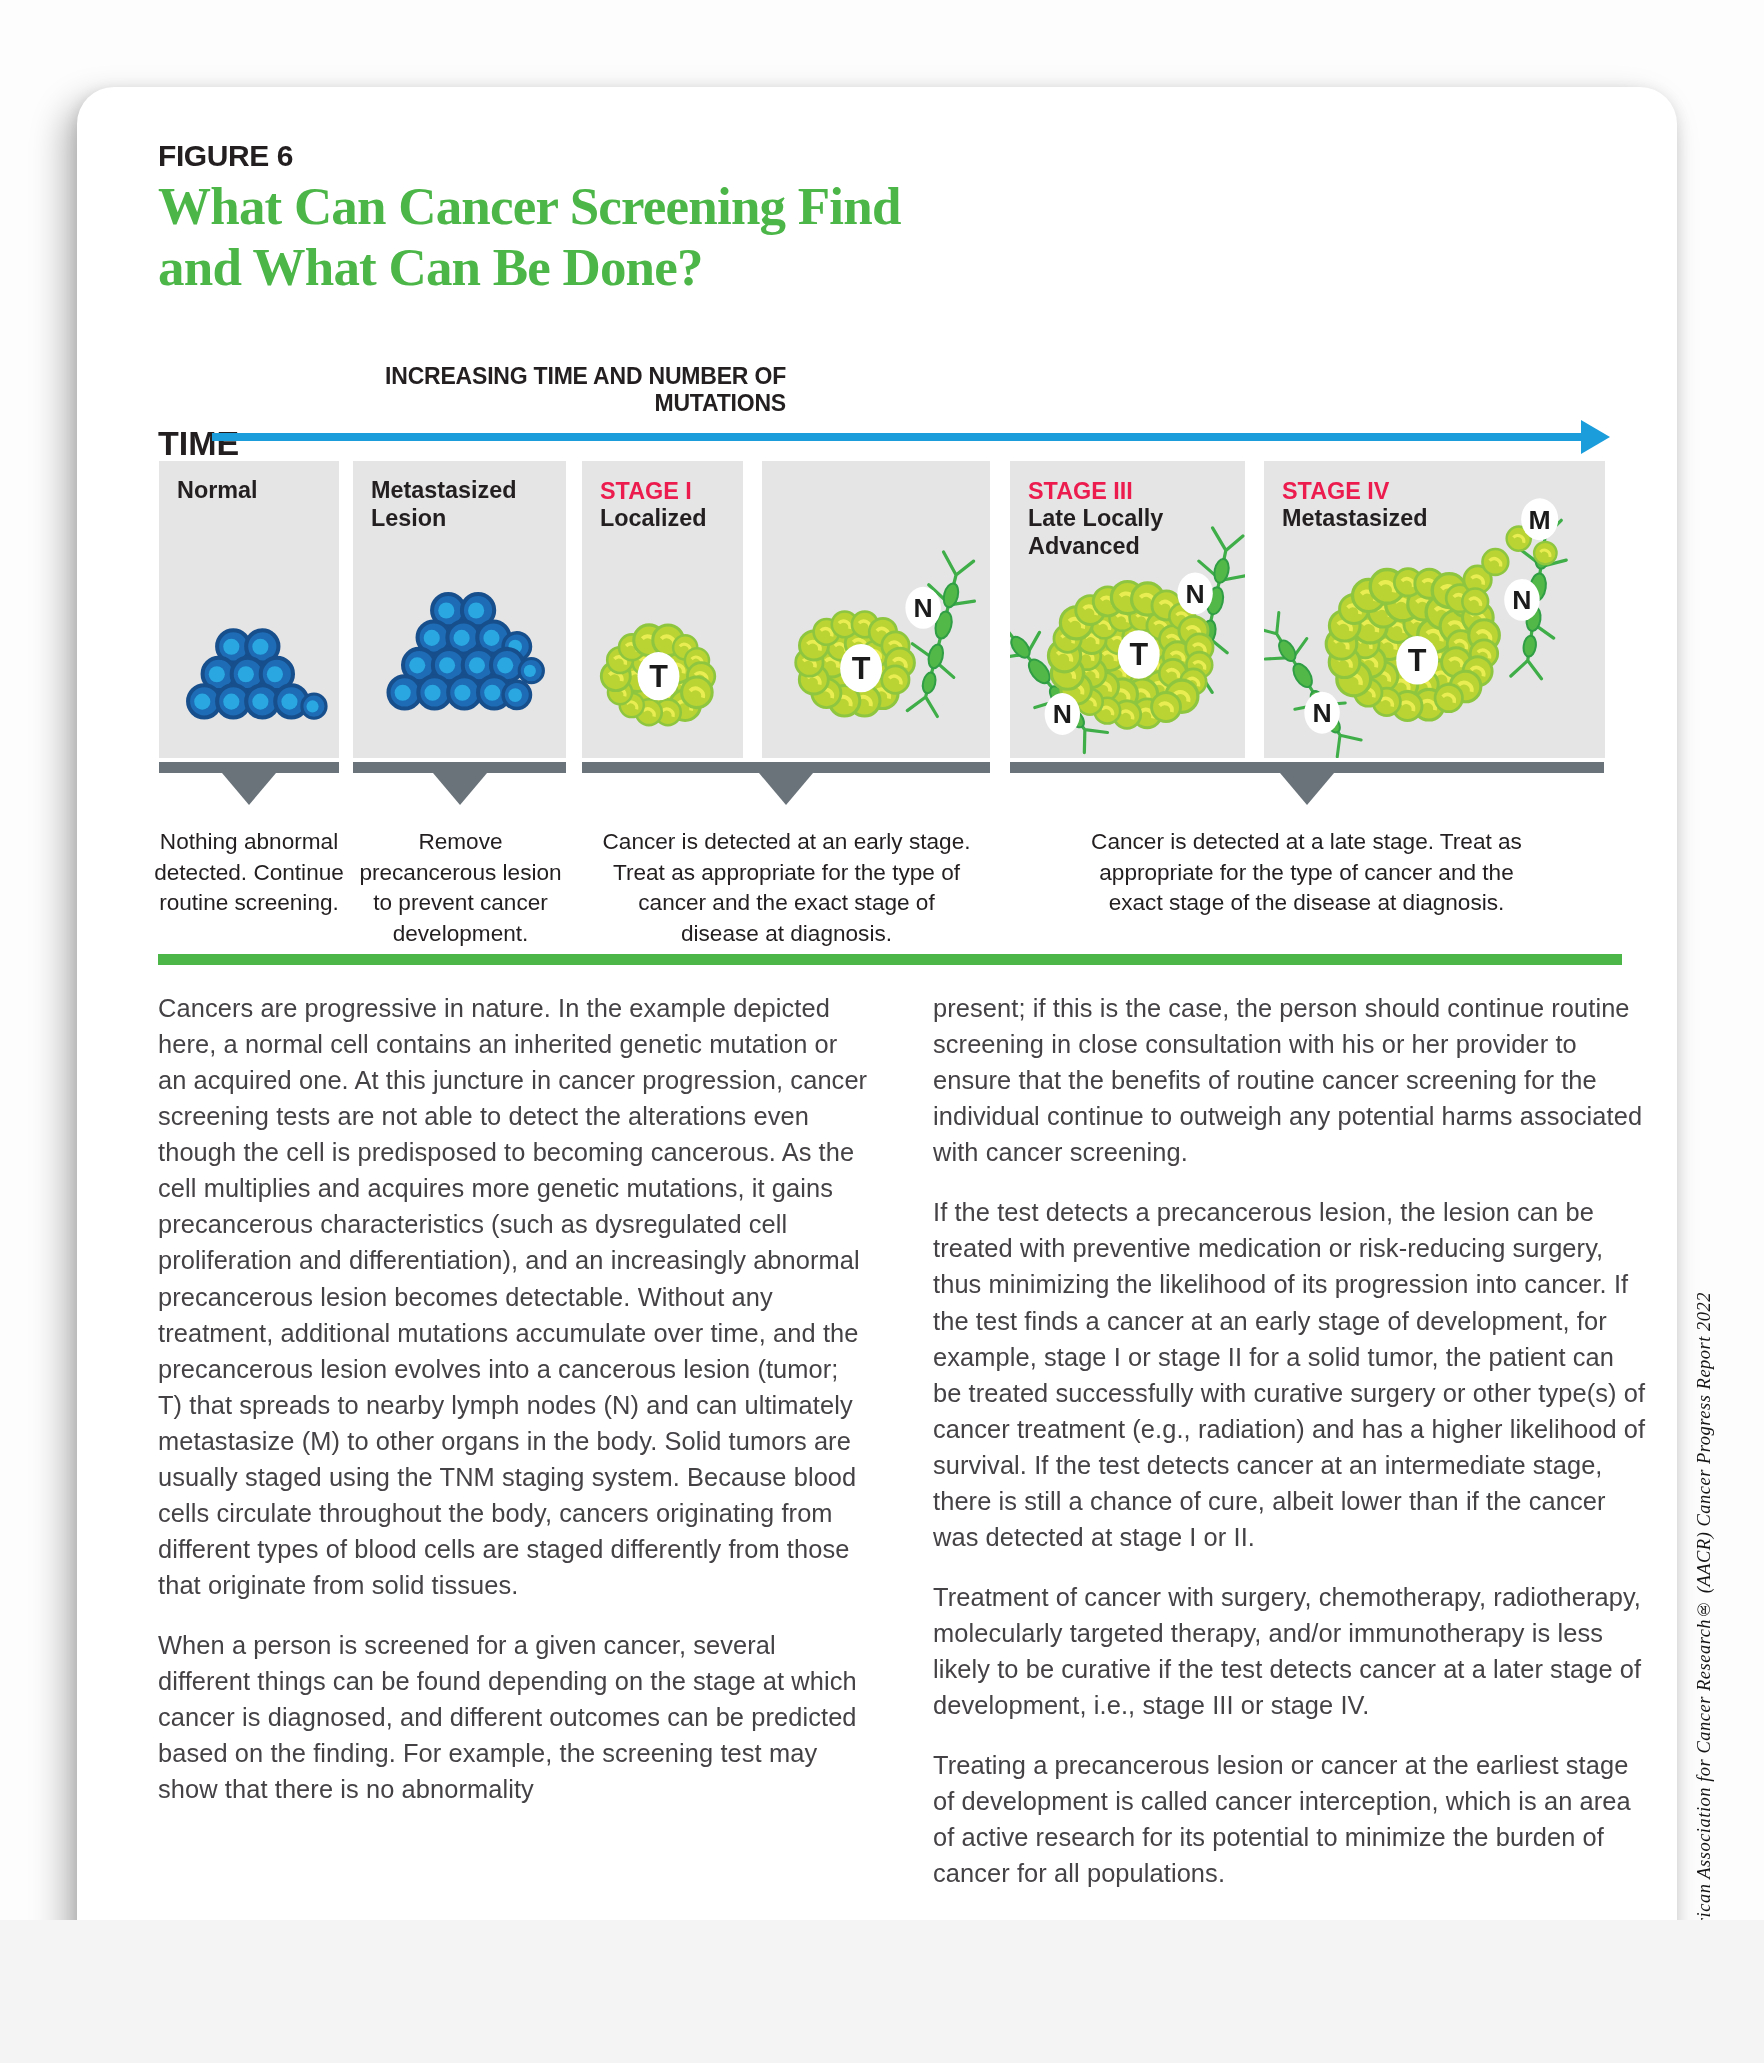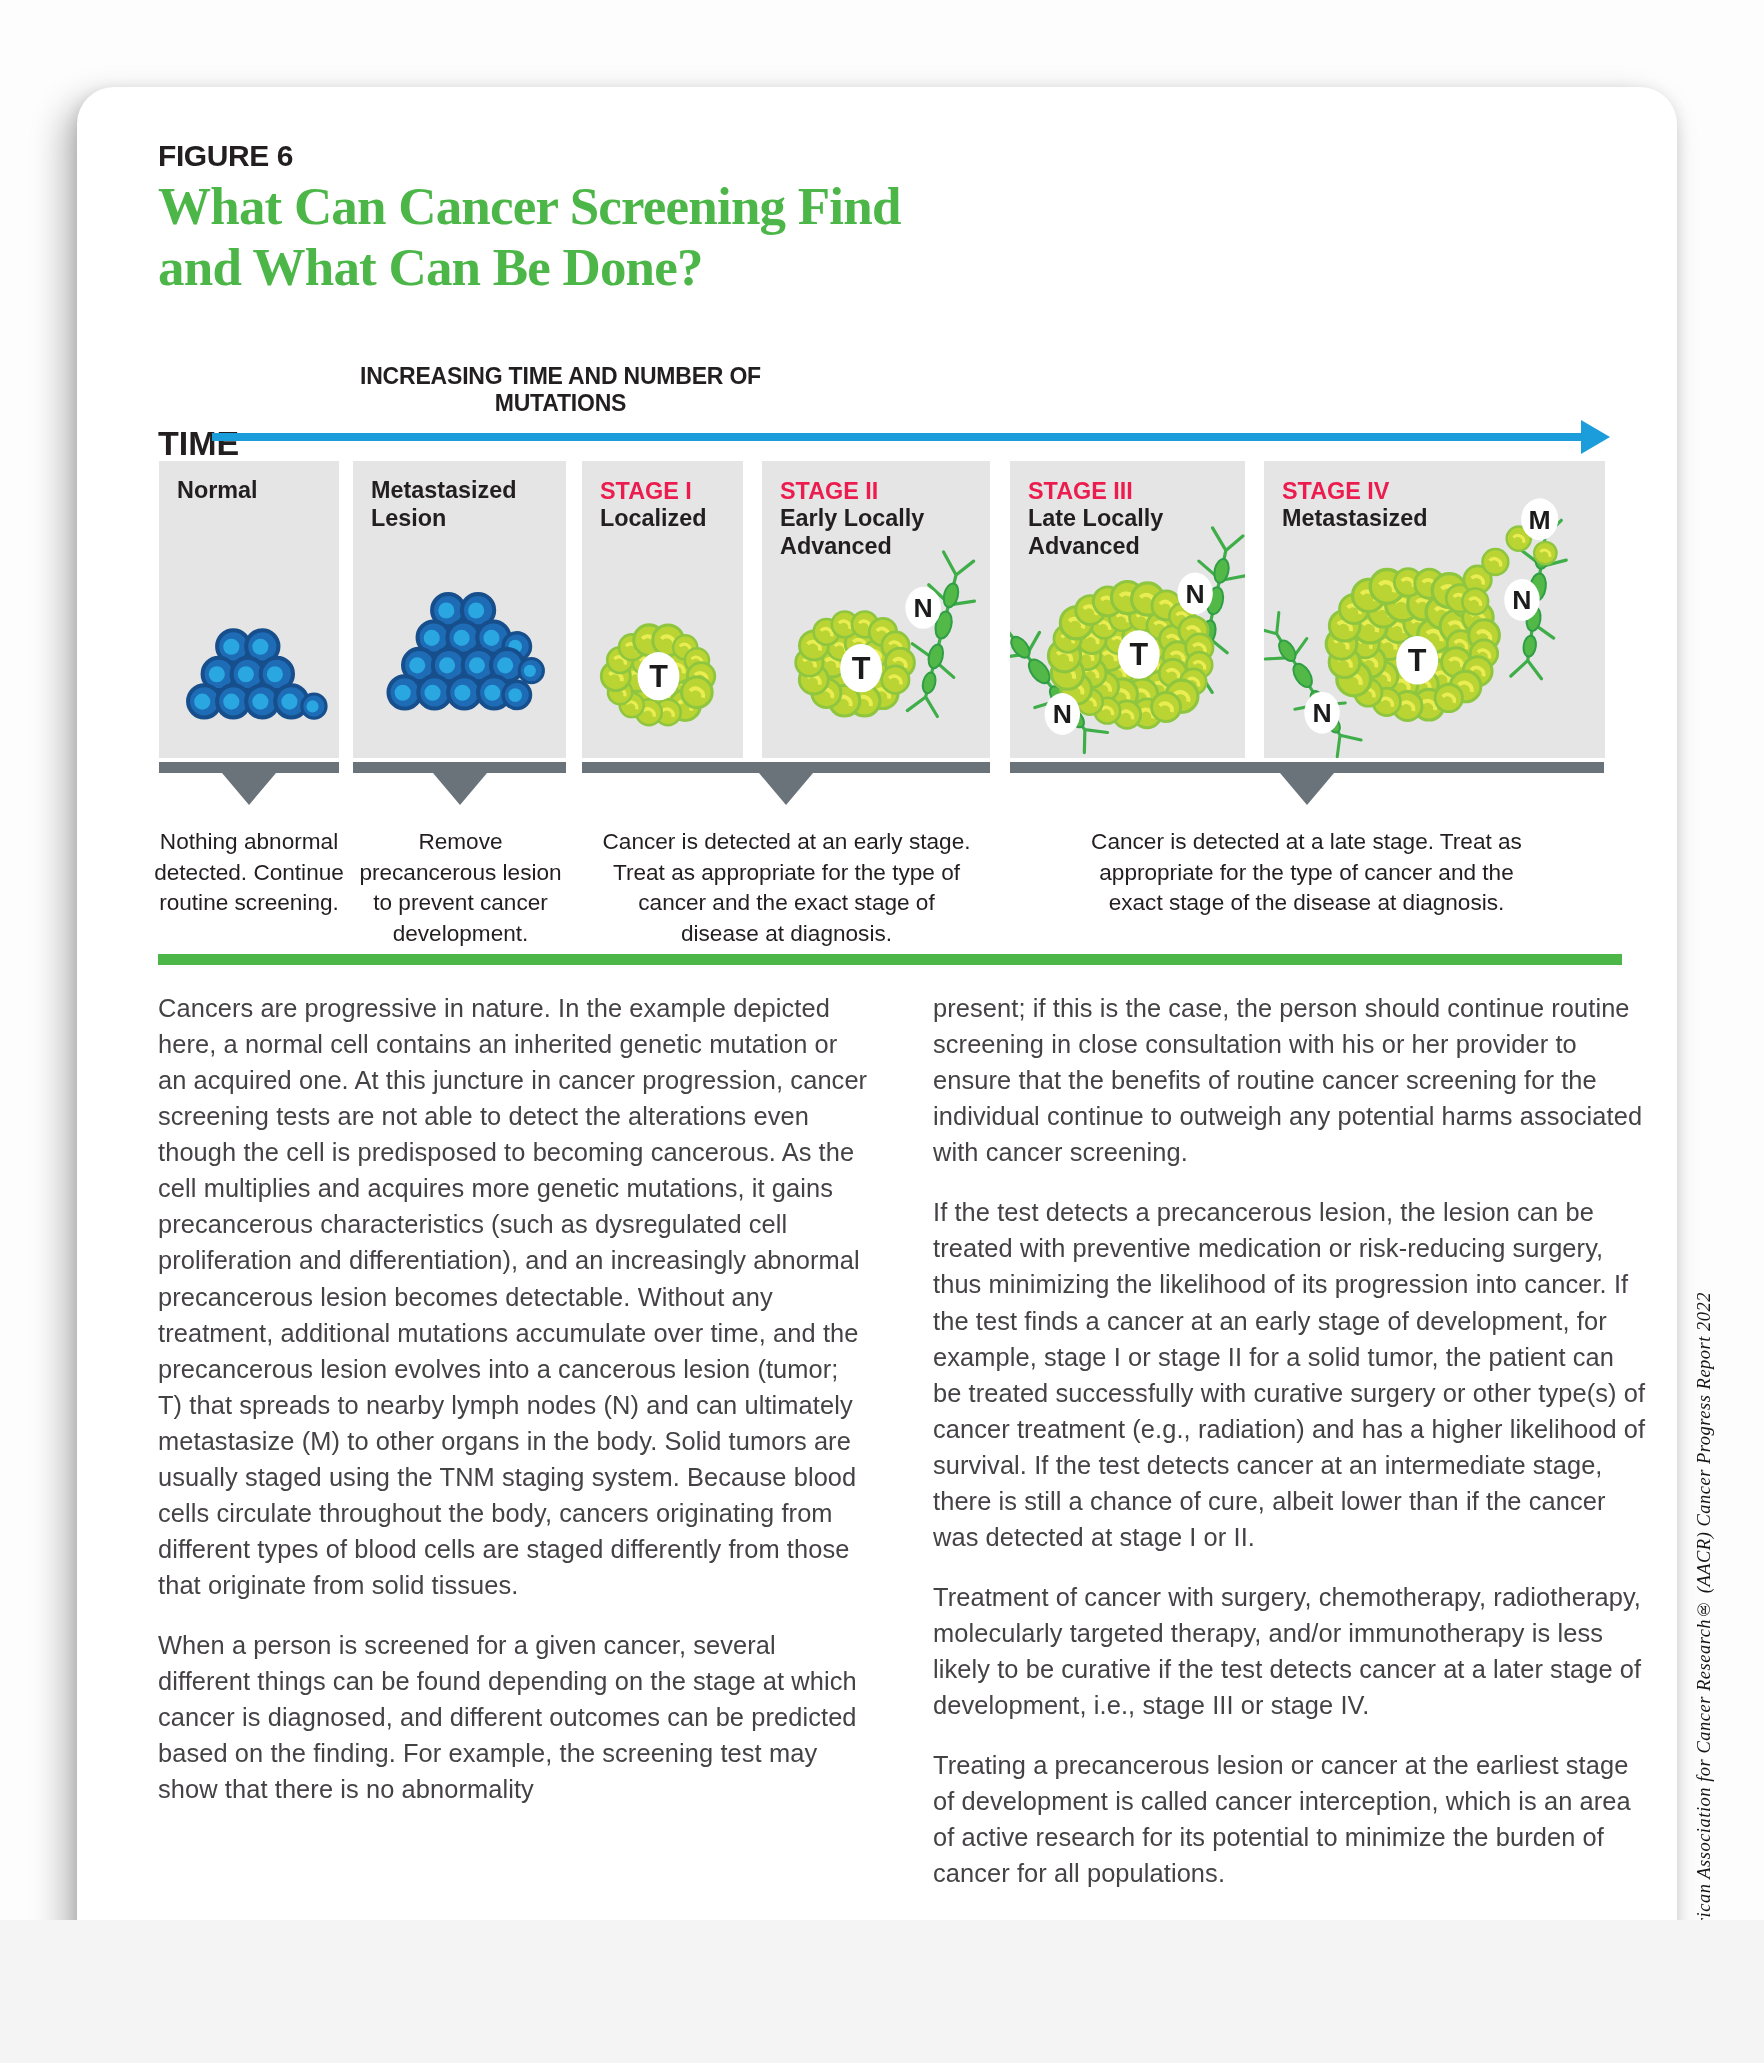"INCREASING TIME AND NUMBER OF" .diagram-header { text-align: center -> right }
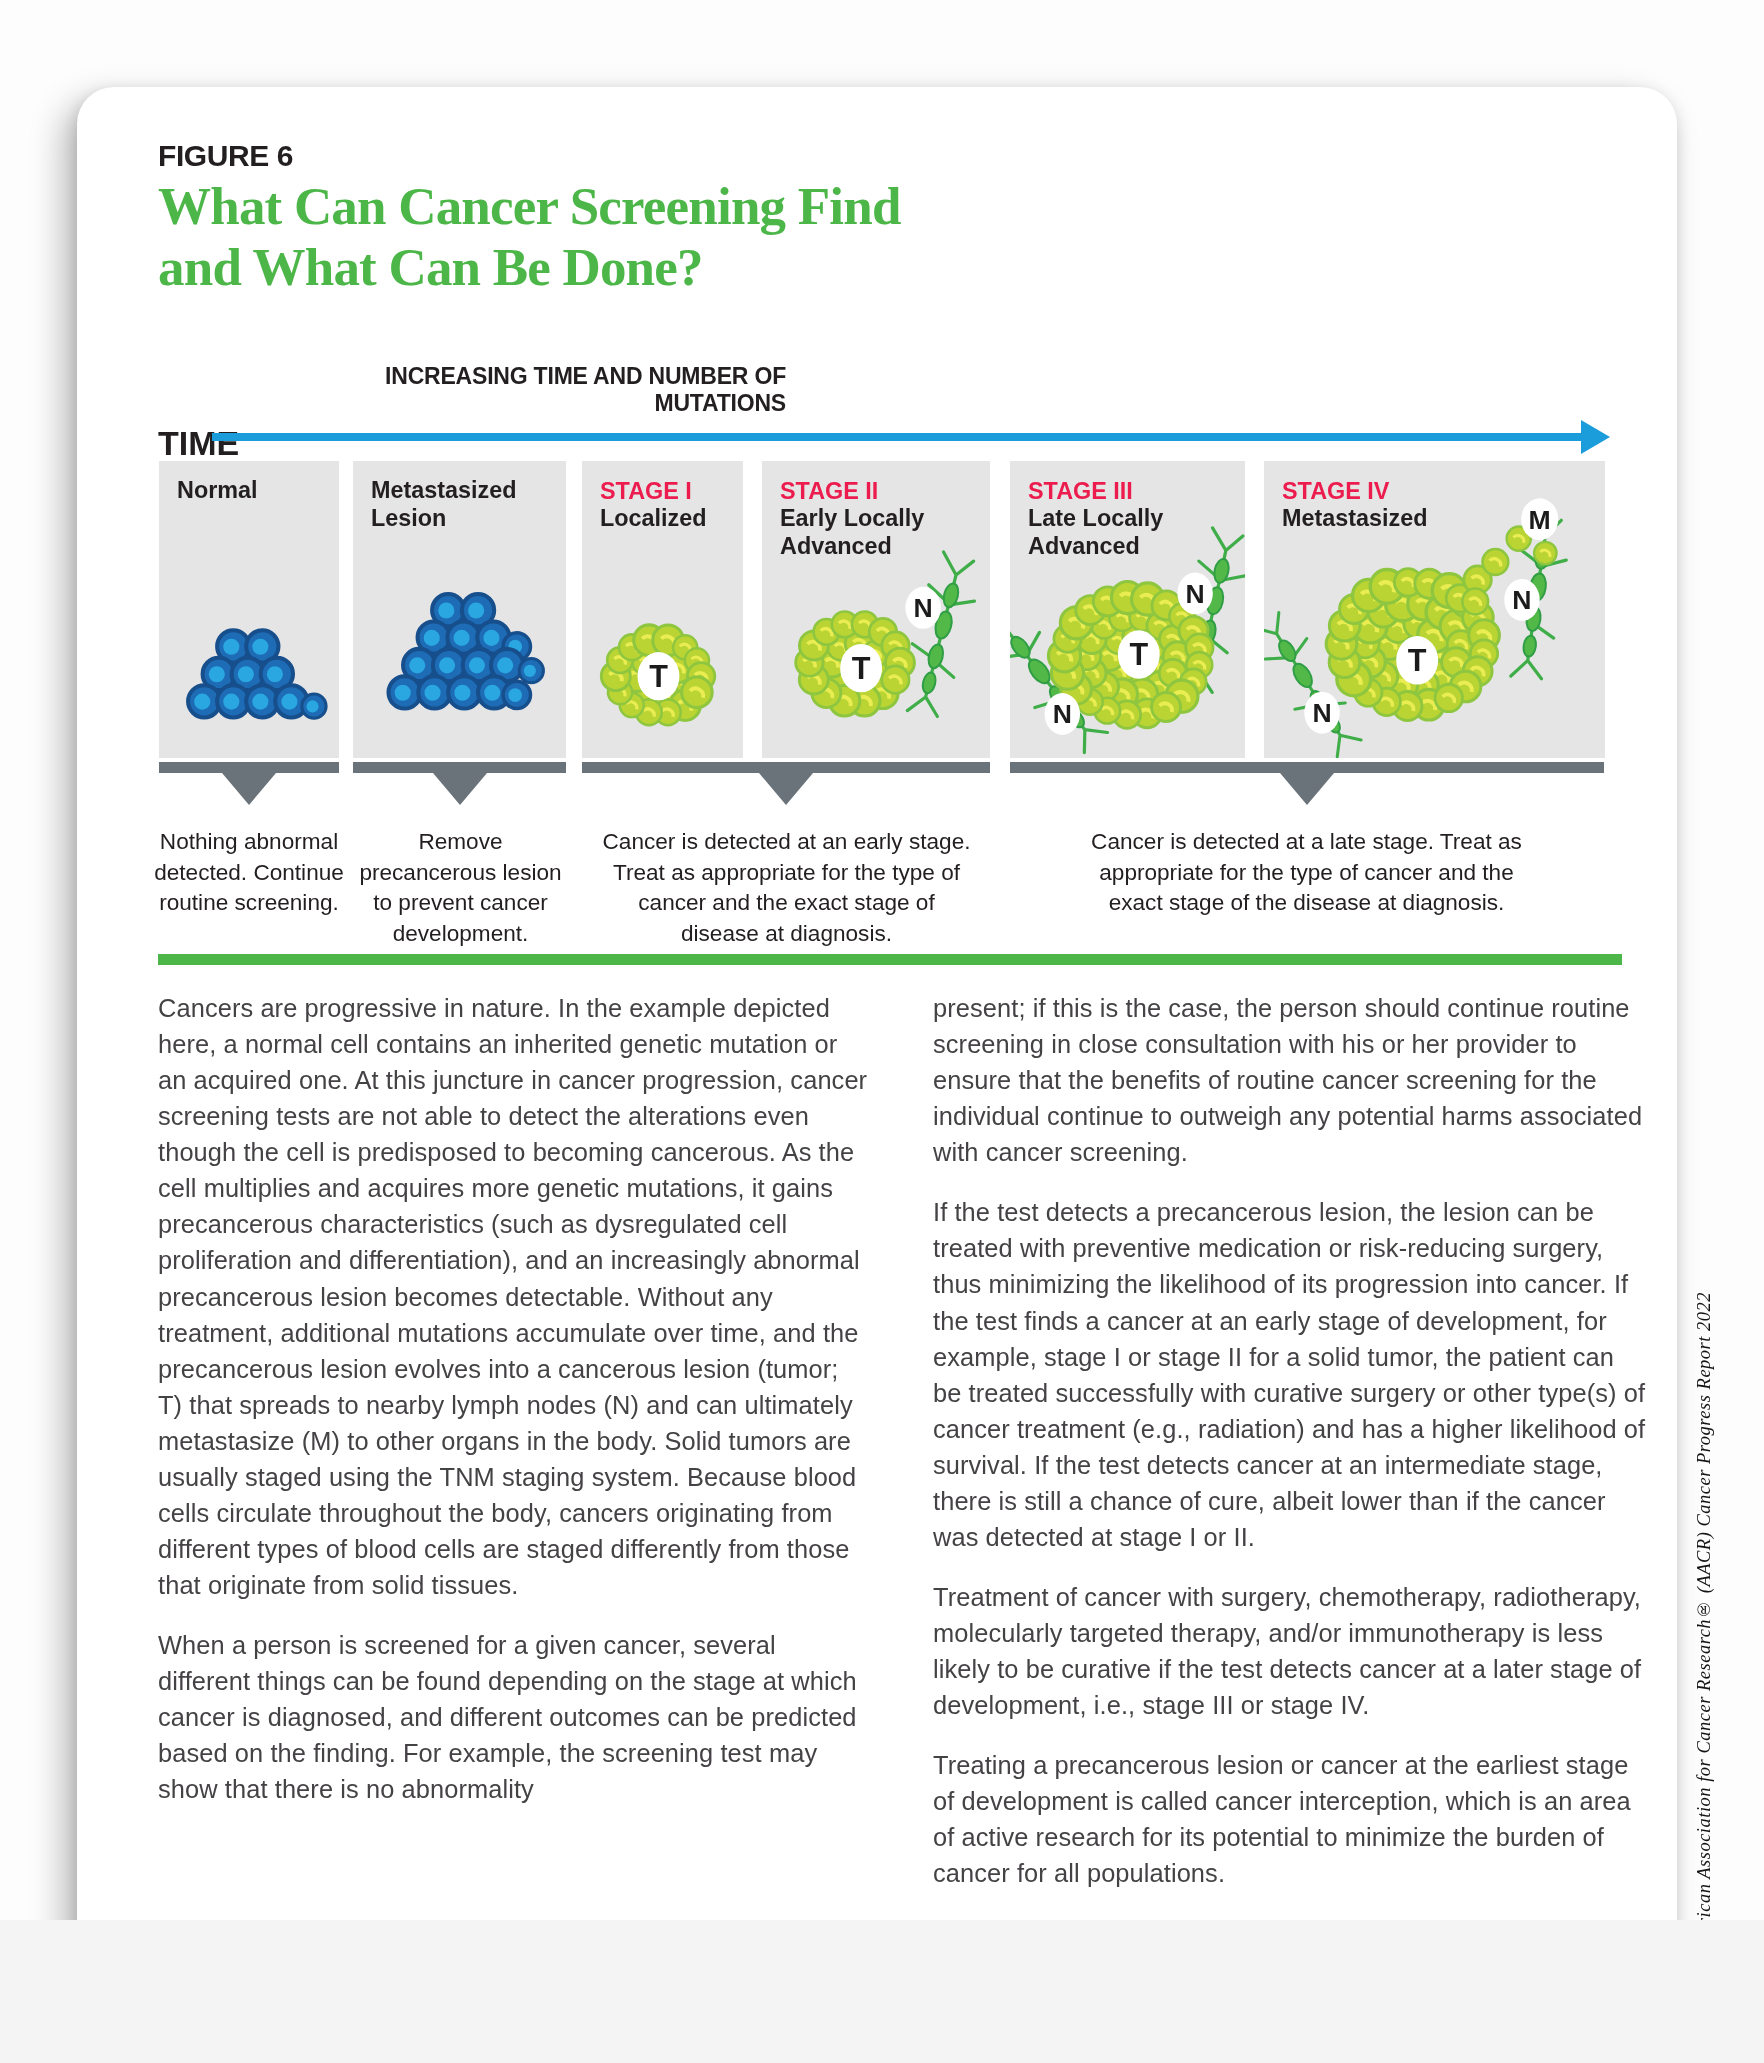"STAGE II" div.pad { html: <div> <div>STAGE II</div> <div>Early Locally Advanced</div> </div> -> none }
